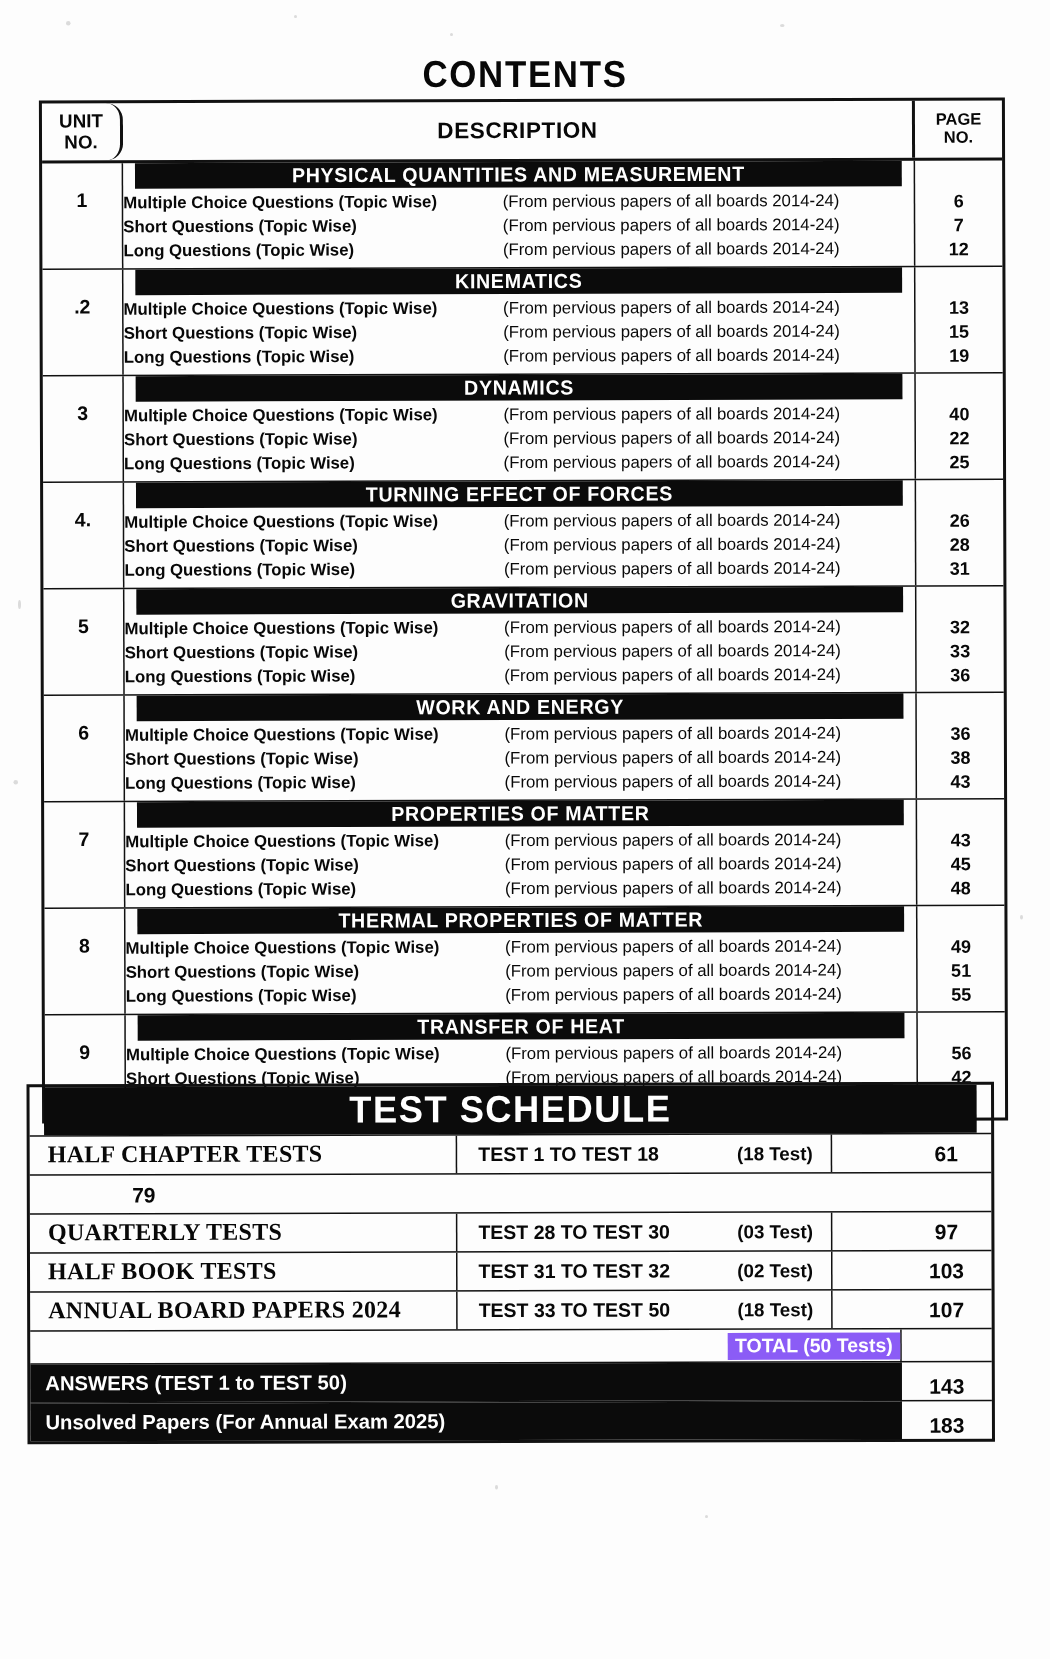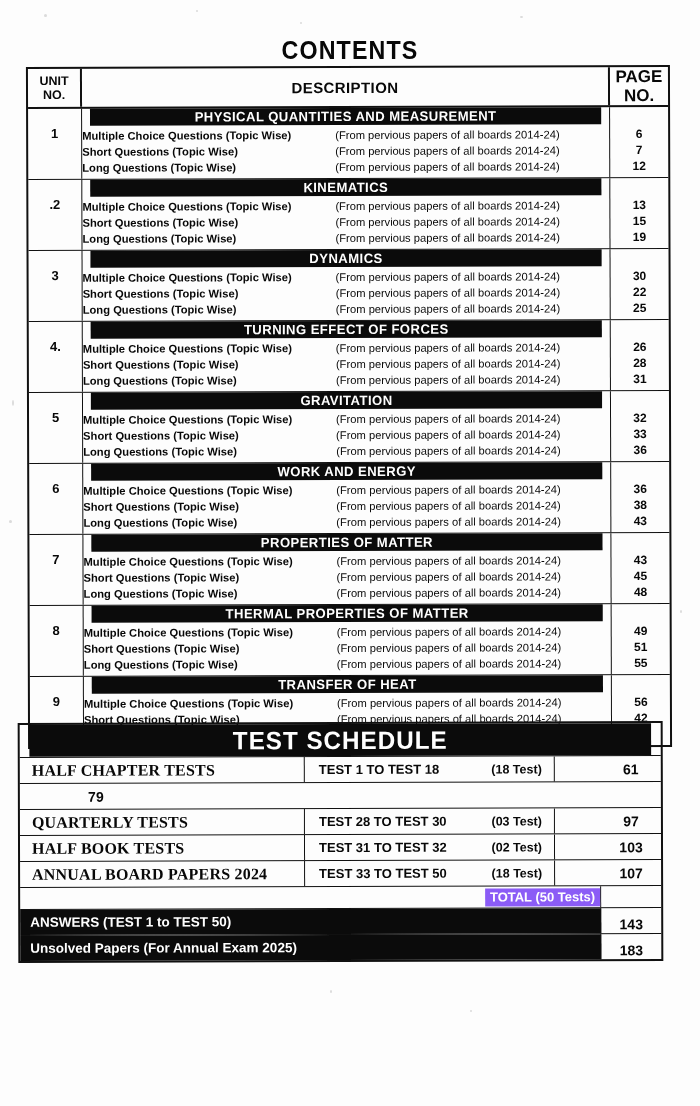"UNIT" .ct-unitcol { border-radius: none -> 11px }
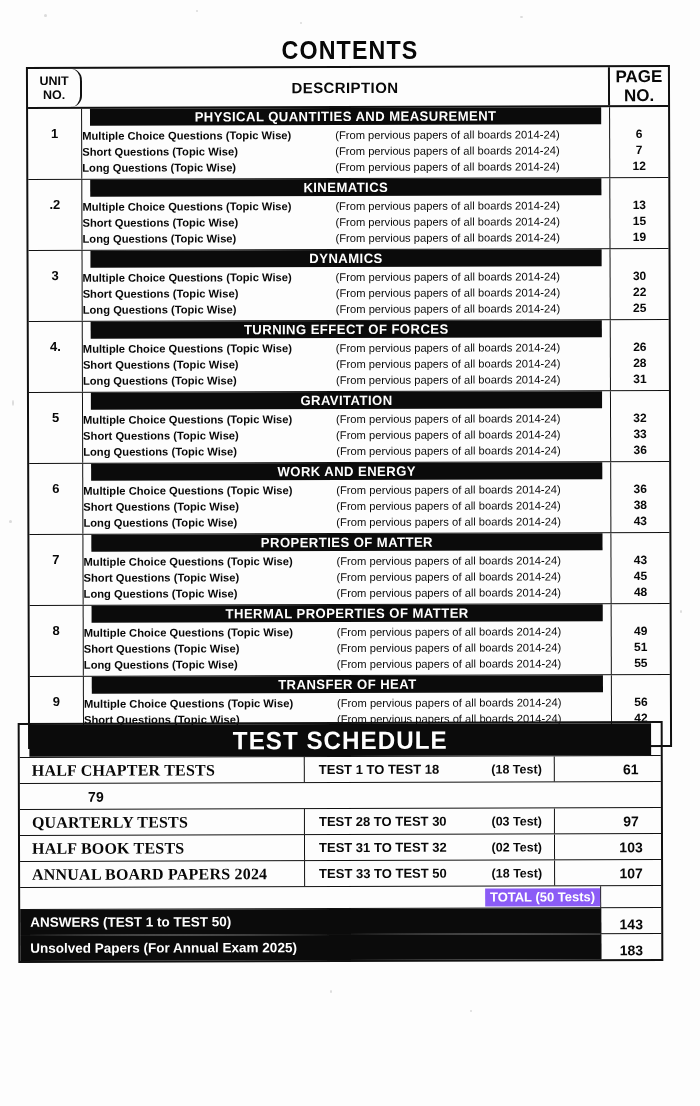"PAGE" .ct-pagecol { font-size: 17px -> 11px }
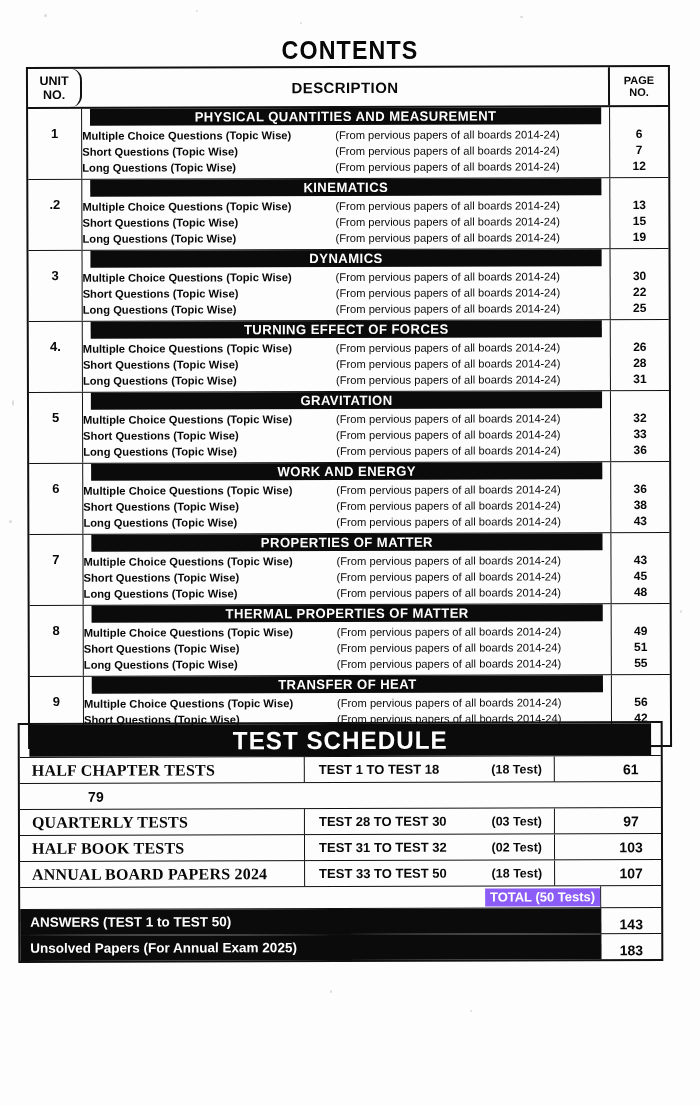"30" div.up-num { text: 30 -> 40 }
